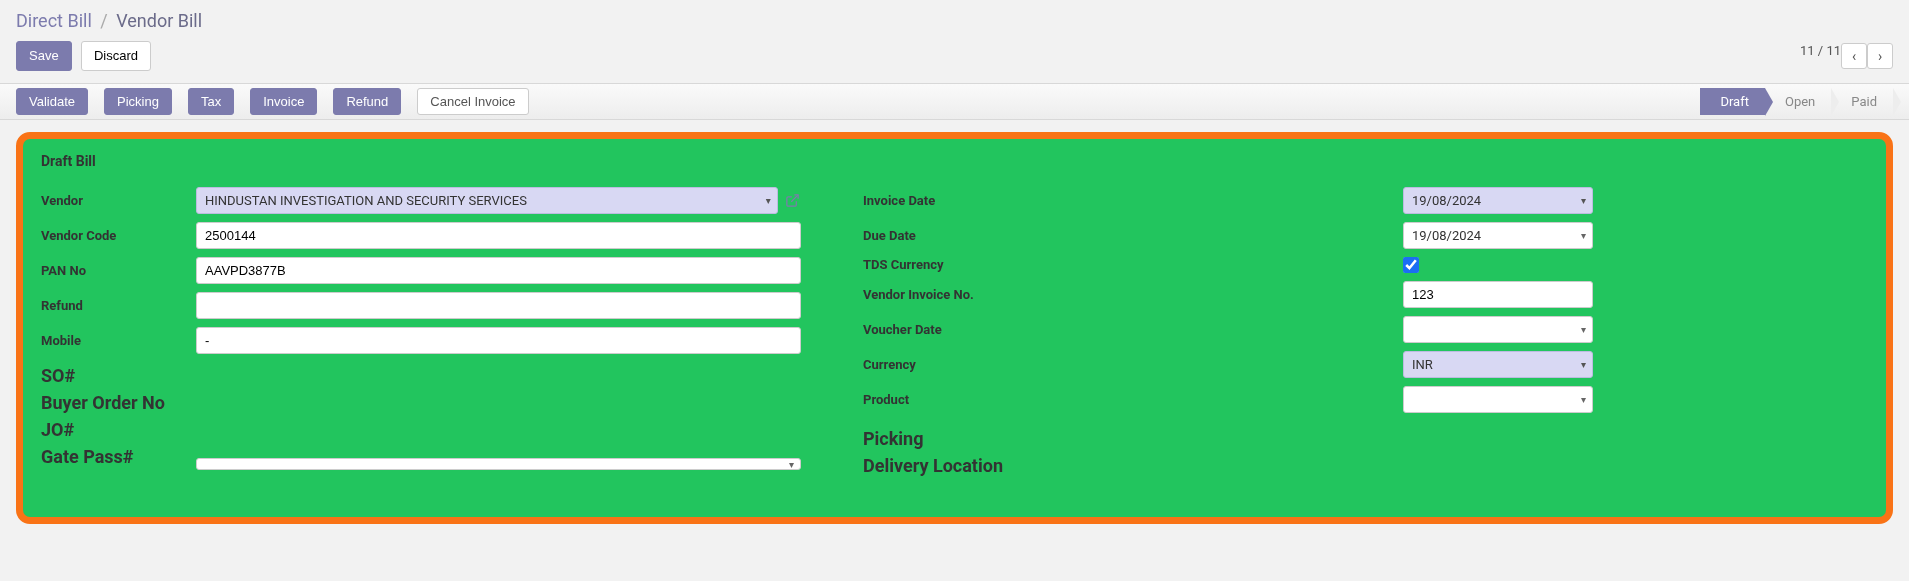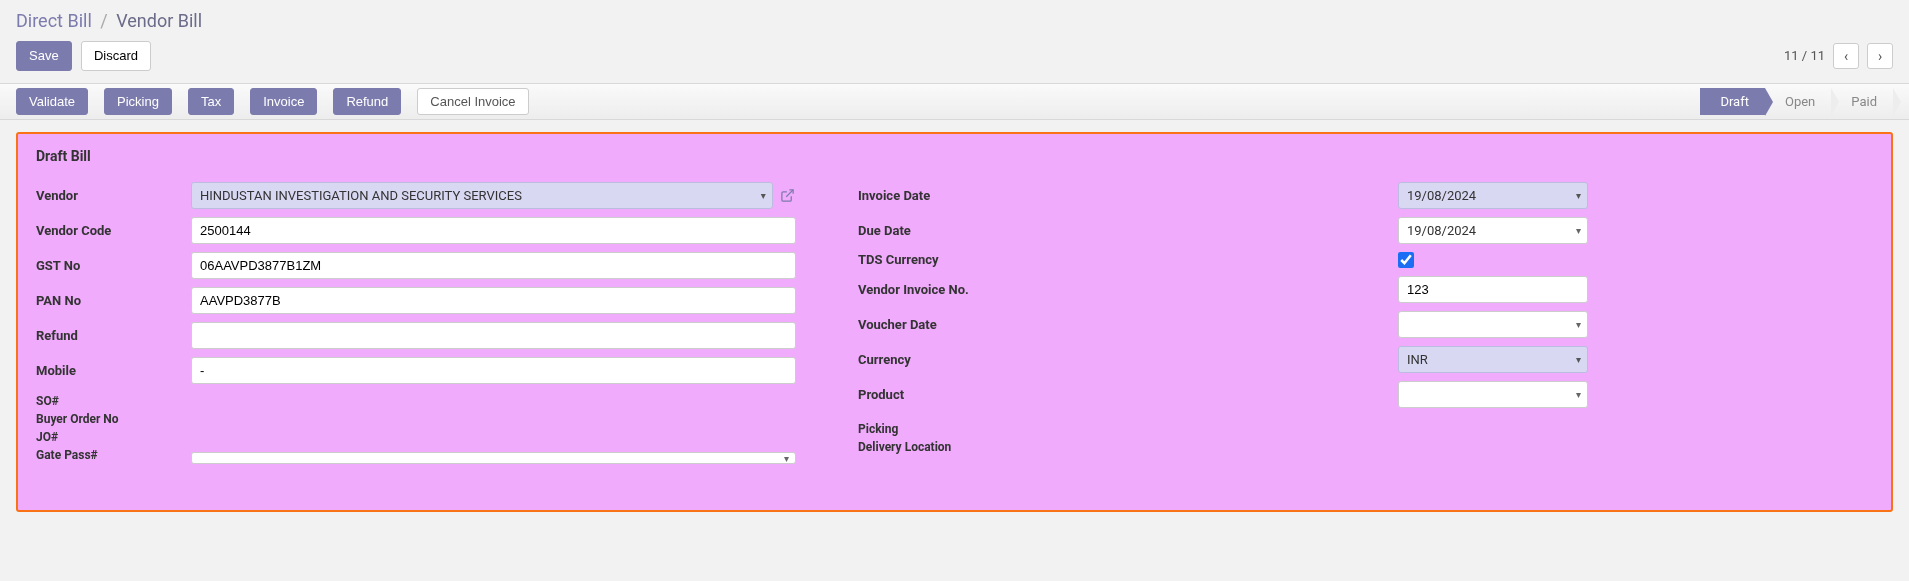"11 / 11" .pager { align-items: center -> none; gap: 8px -> none }
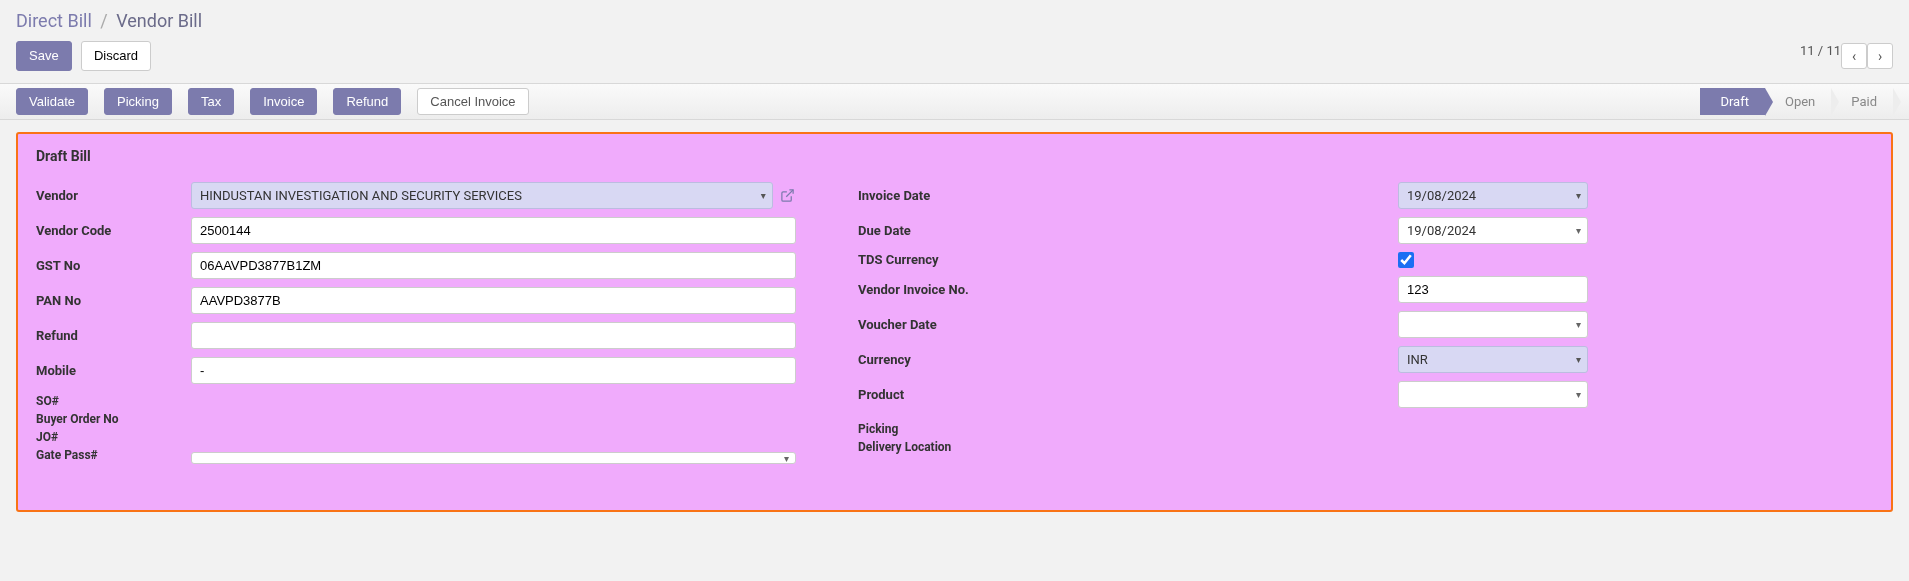"Draft Bill" .sheet { background: #f0abfc -> #22c55e; border: 2px solid #f97316 -> 7px solid #f97316; border-radius: 3px -> 14px }
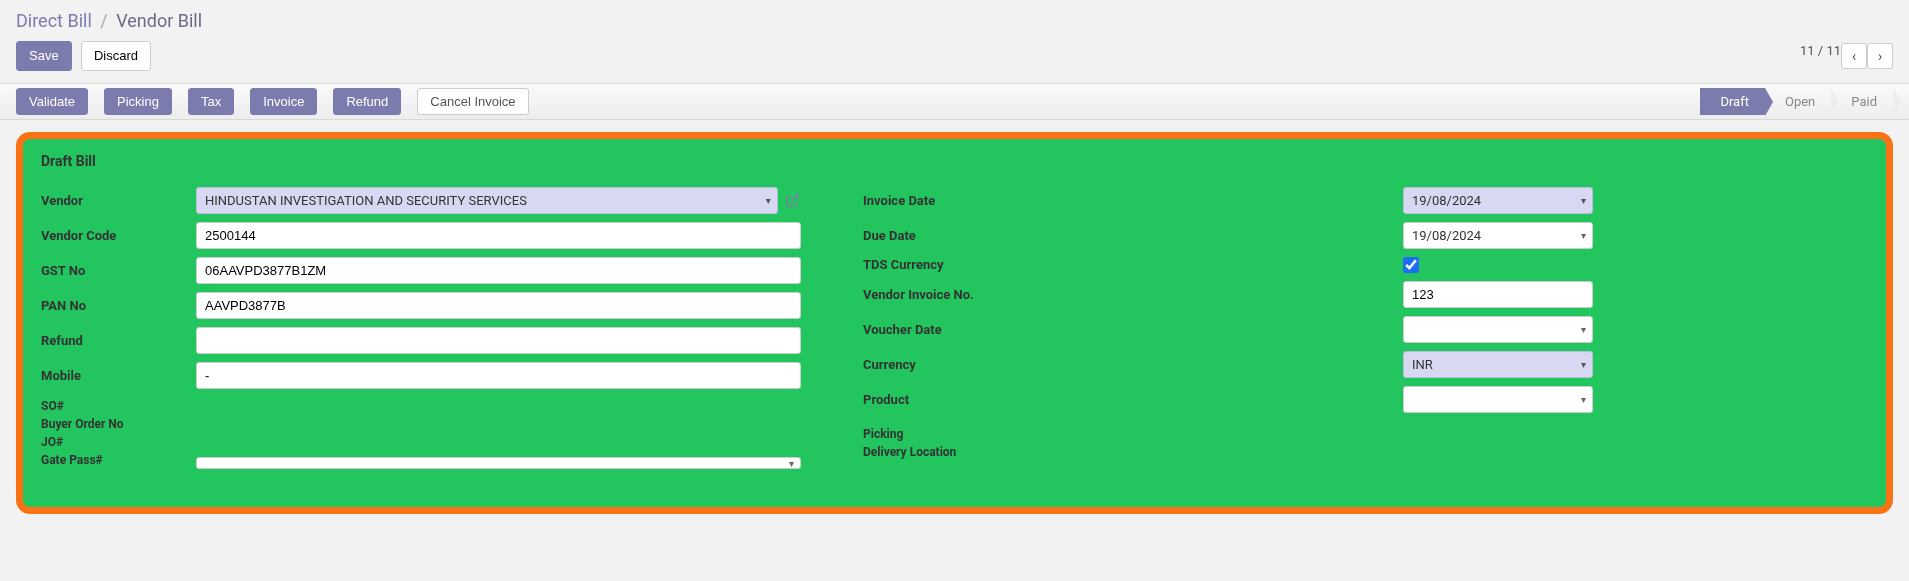"GST No" div.field { html: <div> <div>GST No</div> <div> <input> </div> </div> -> none }
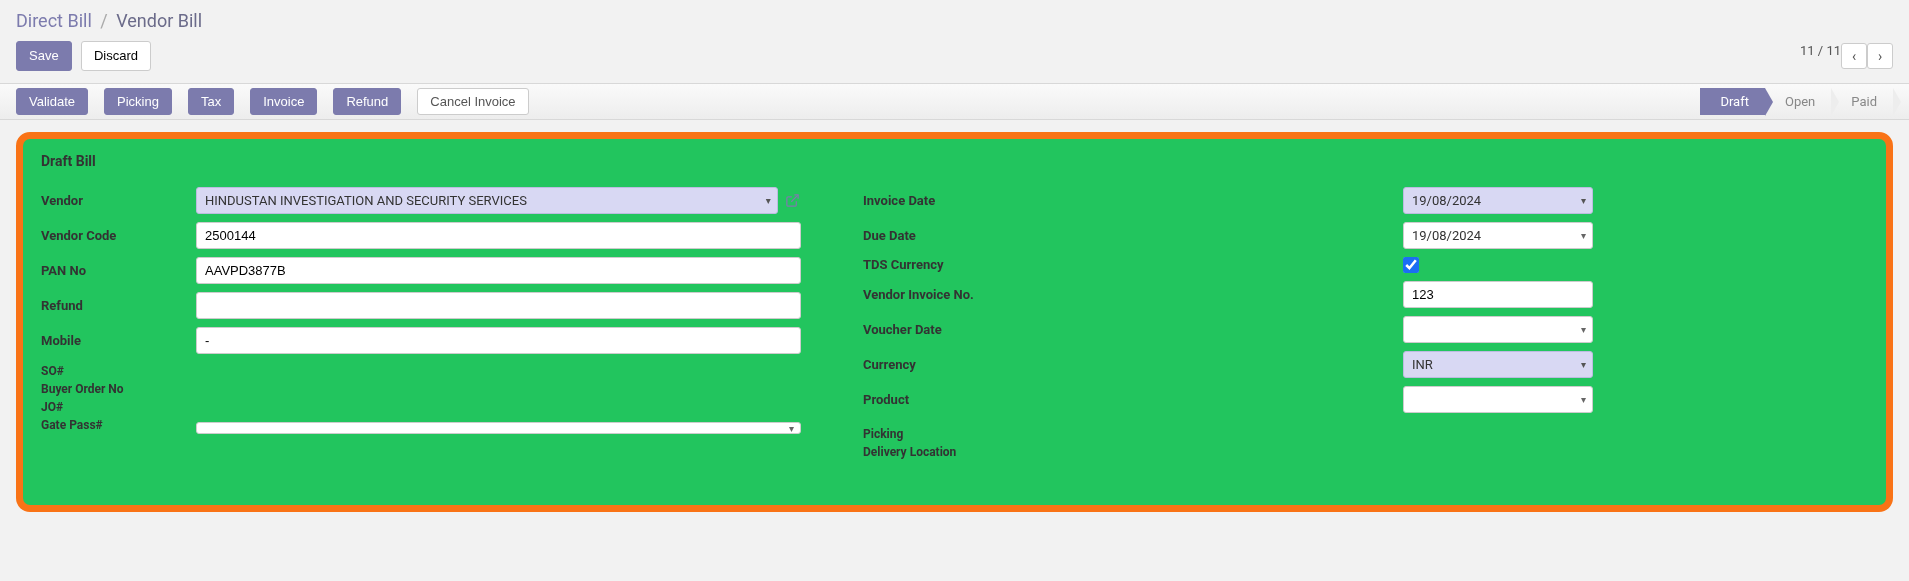"SO#" .stack-labels div { font-size: 12px -> 18px }
